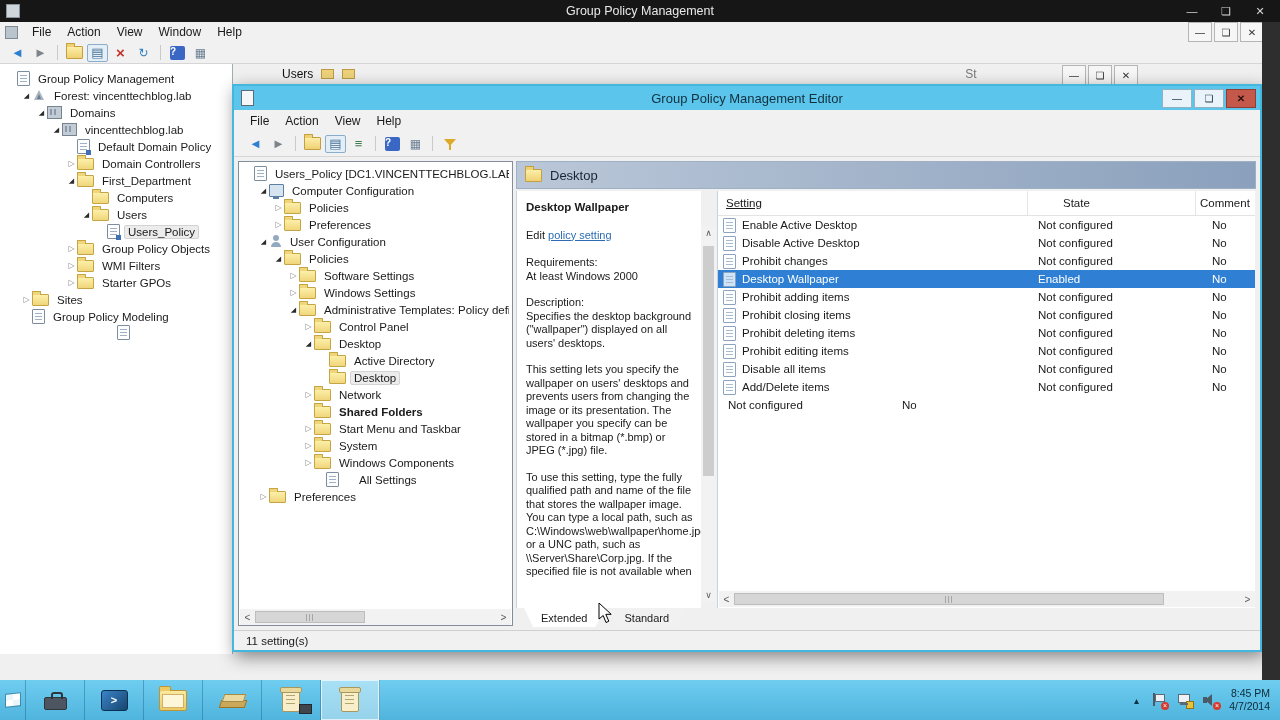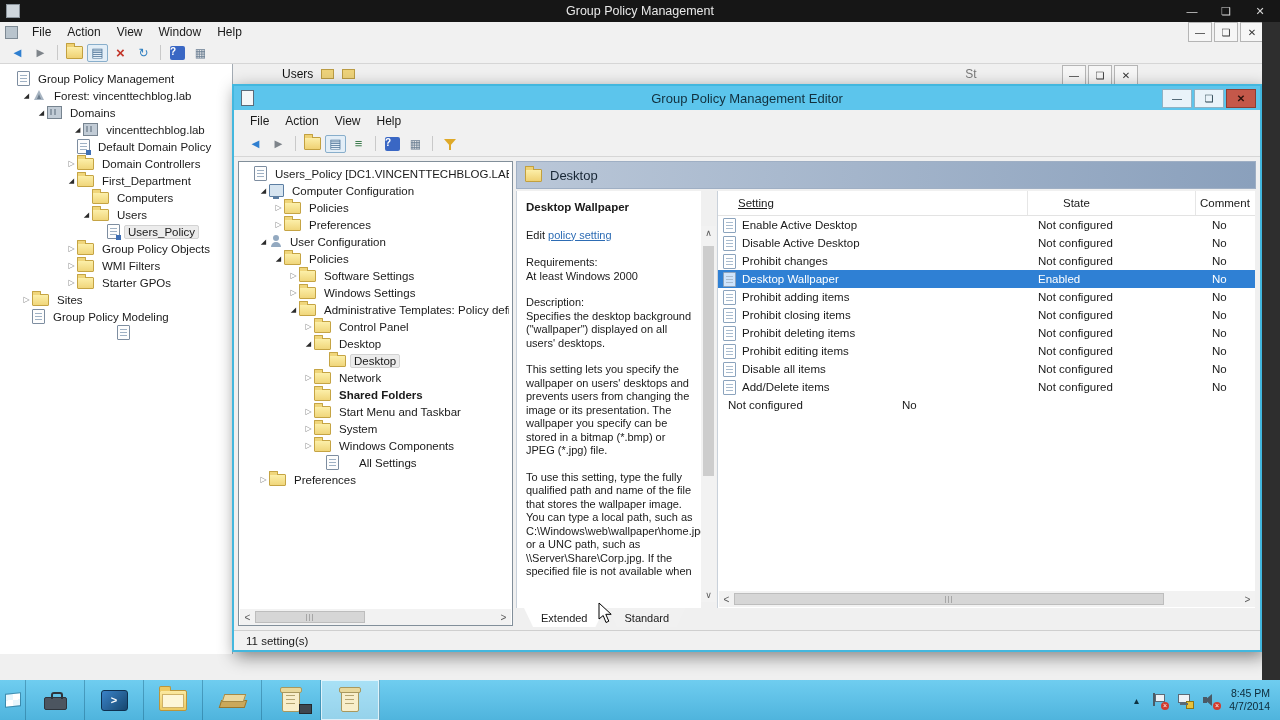"vincenttechblog.lab" div.trow { justify-content: center -> none }
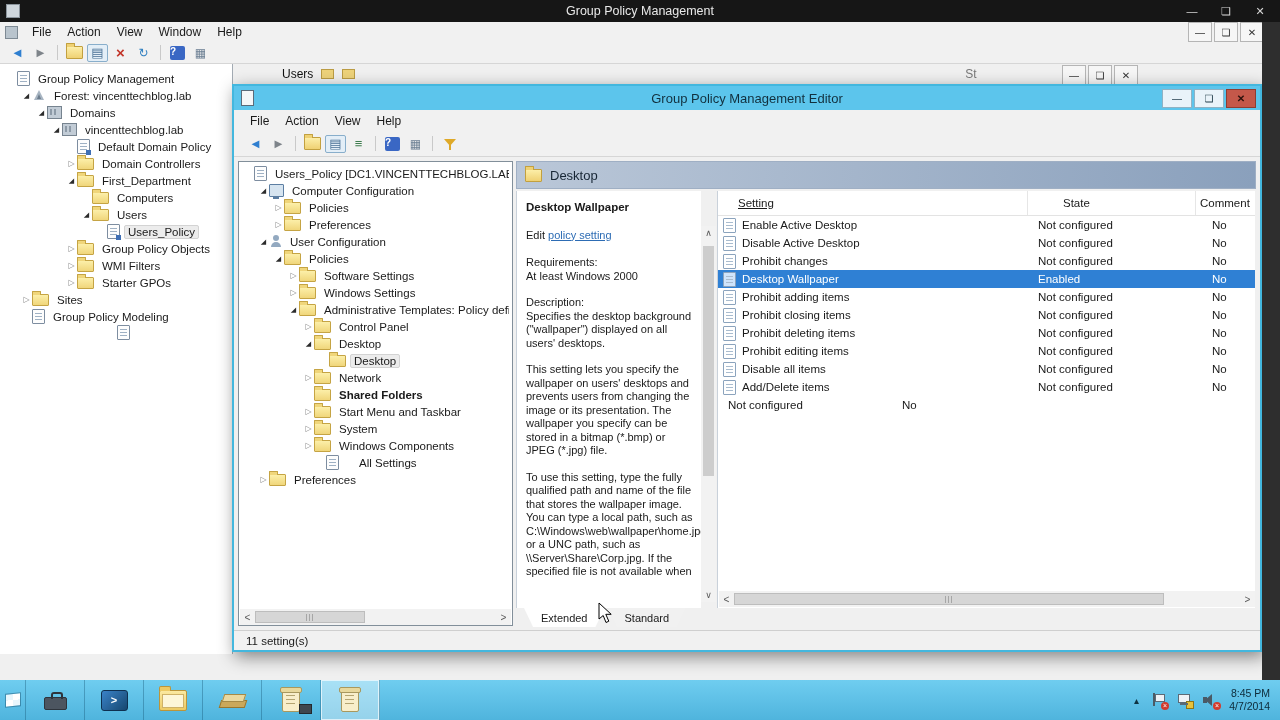"Setting" .th1 { padding-left: 20px -> 8px }
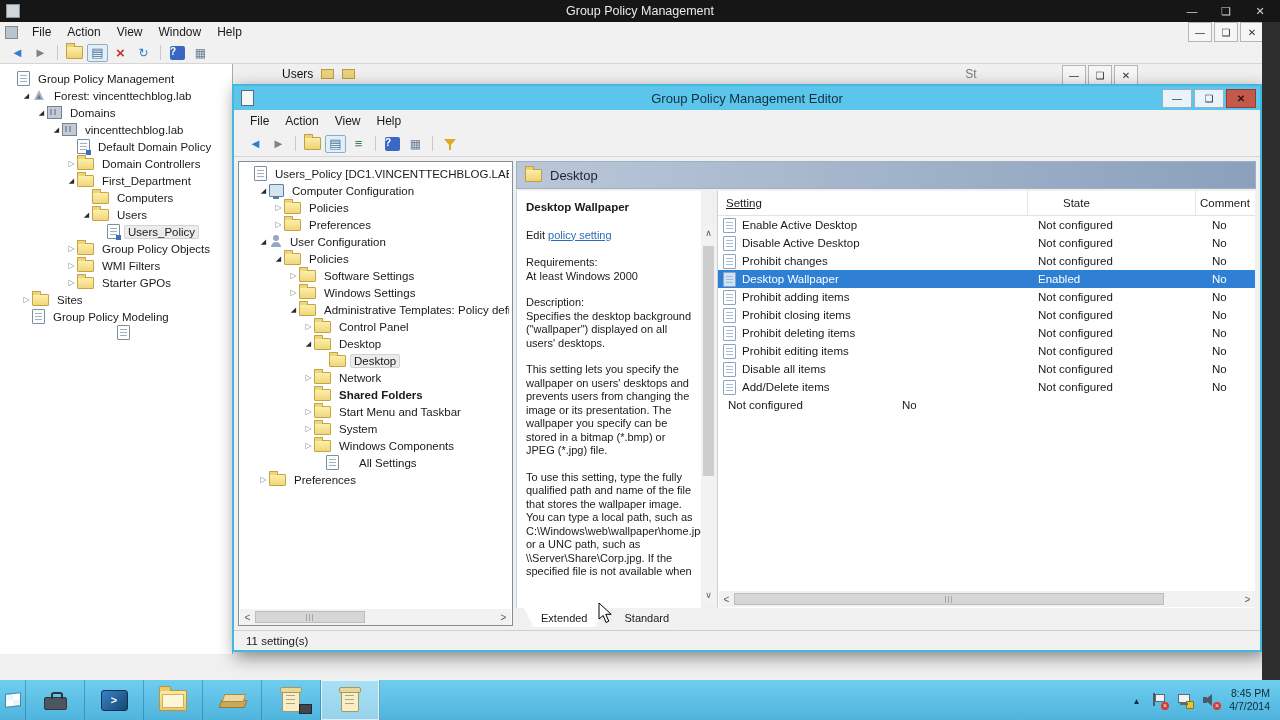"Active Directory" div.trow { html: none -> <div> <span></span> <span></span> <span>Active Directory</span> </div> }
